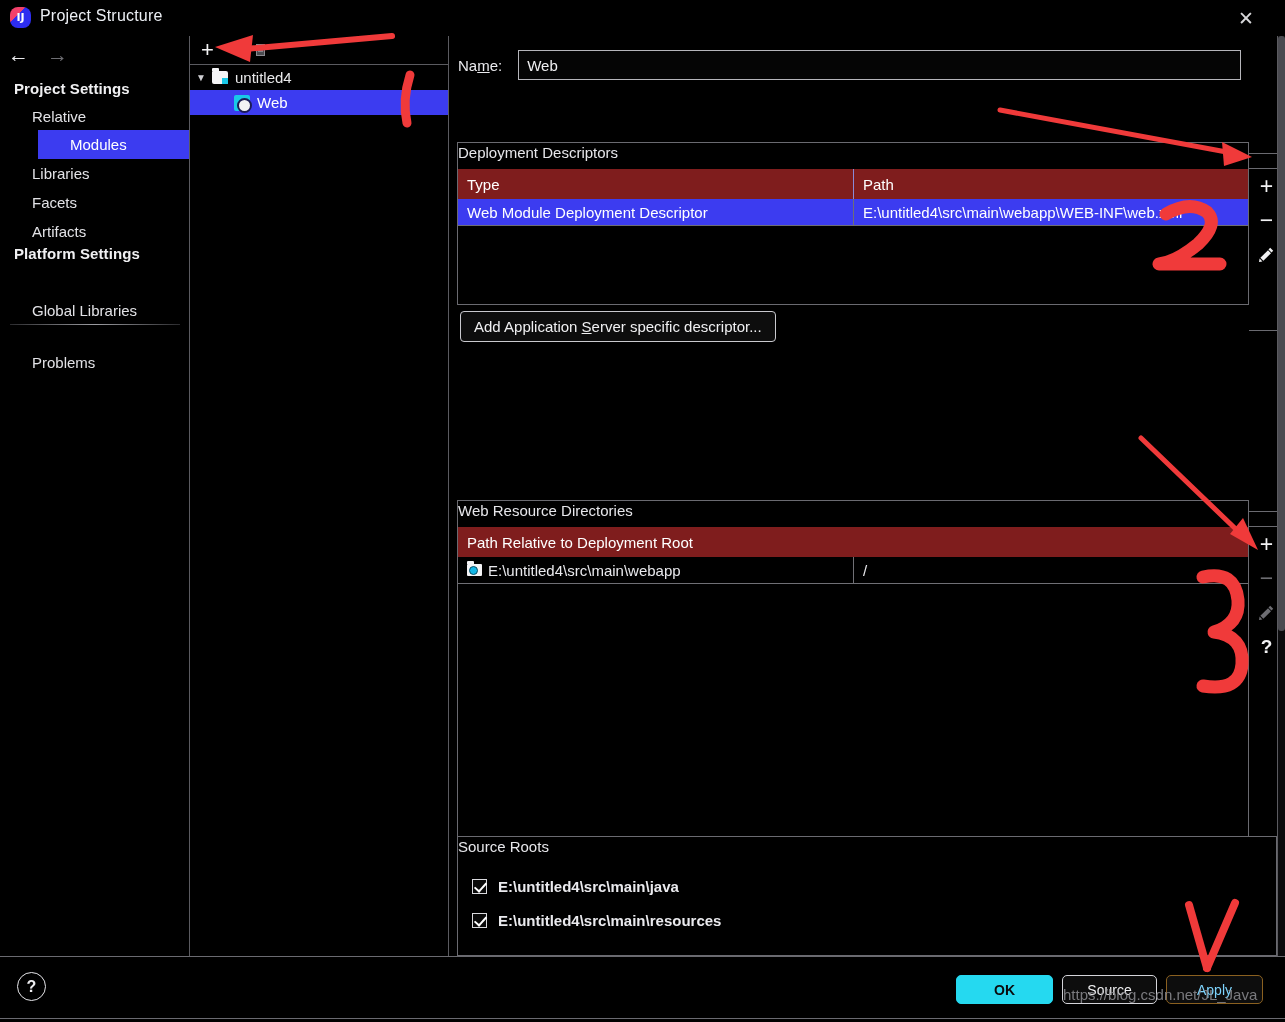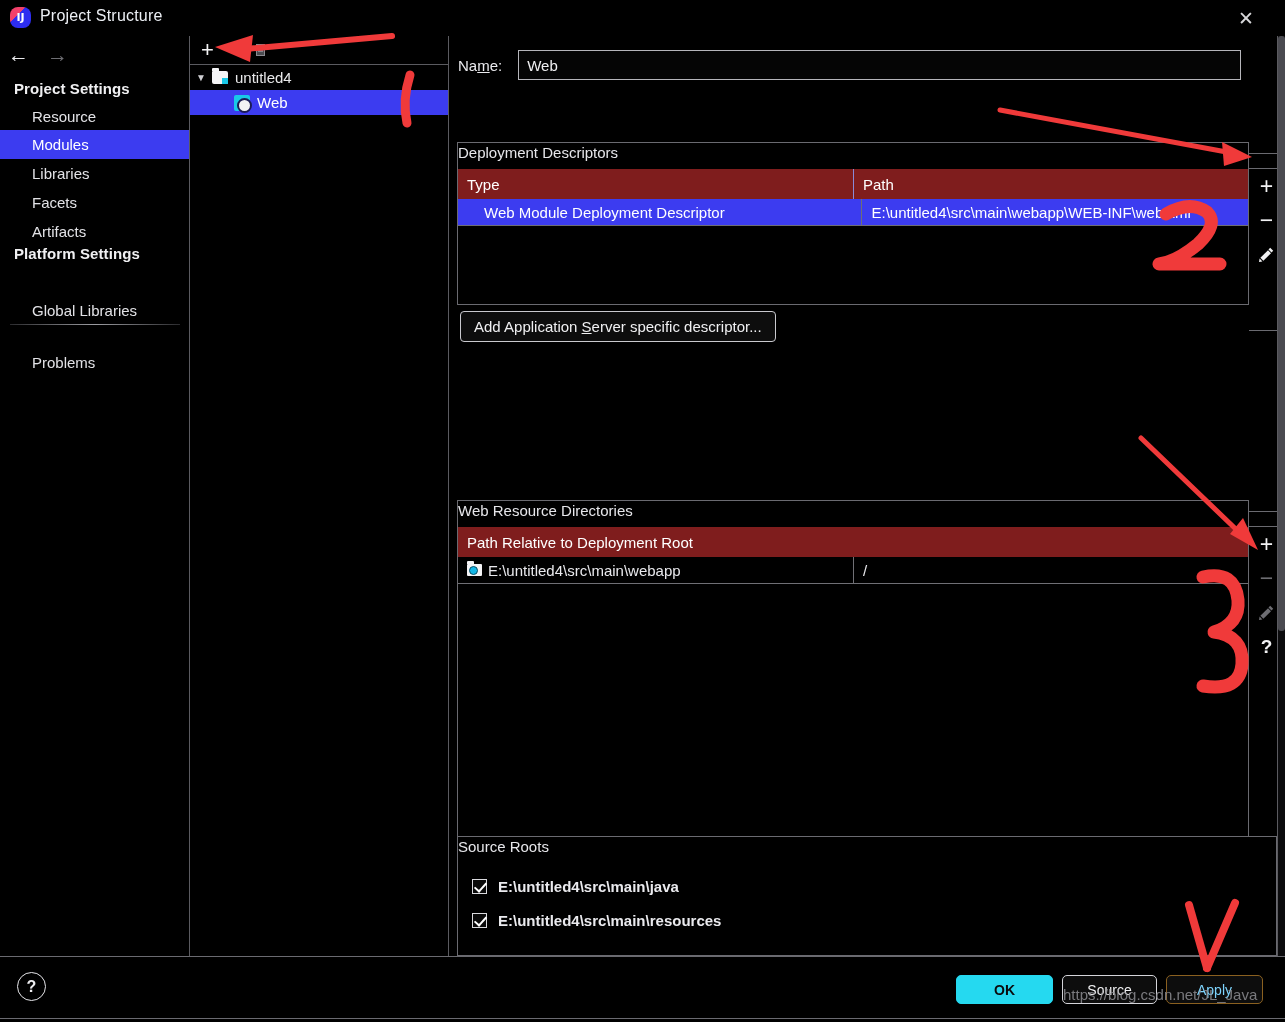"Resource" span { text: Resource -> Relative }
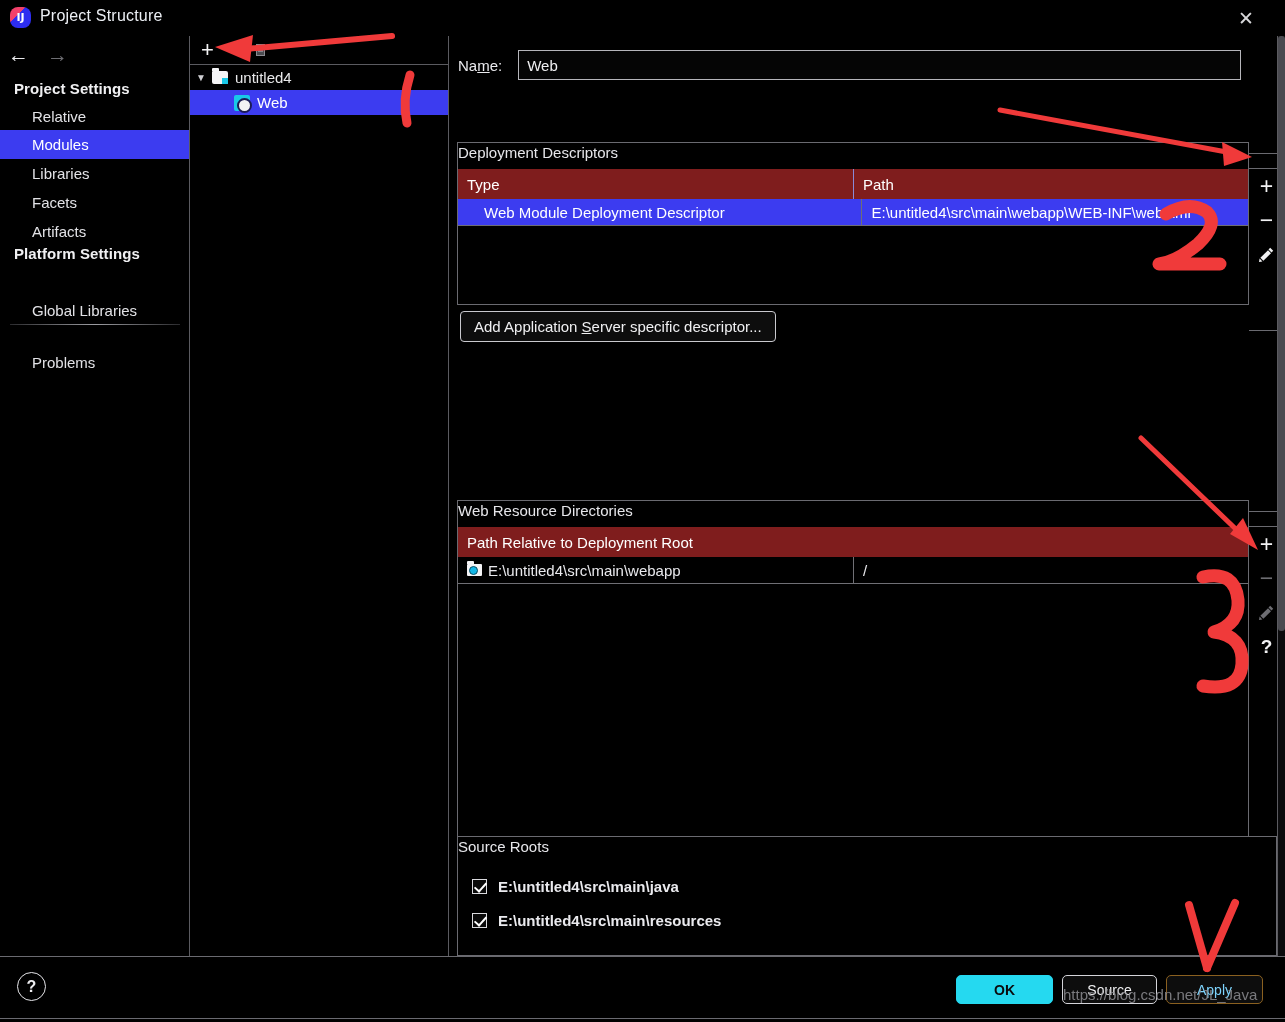"Modules" .nav-item.selected { margin-left: none -> 38px }
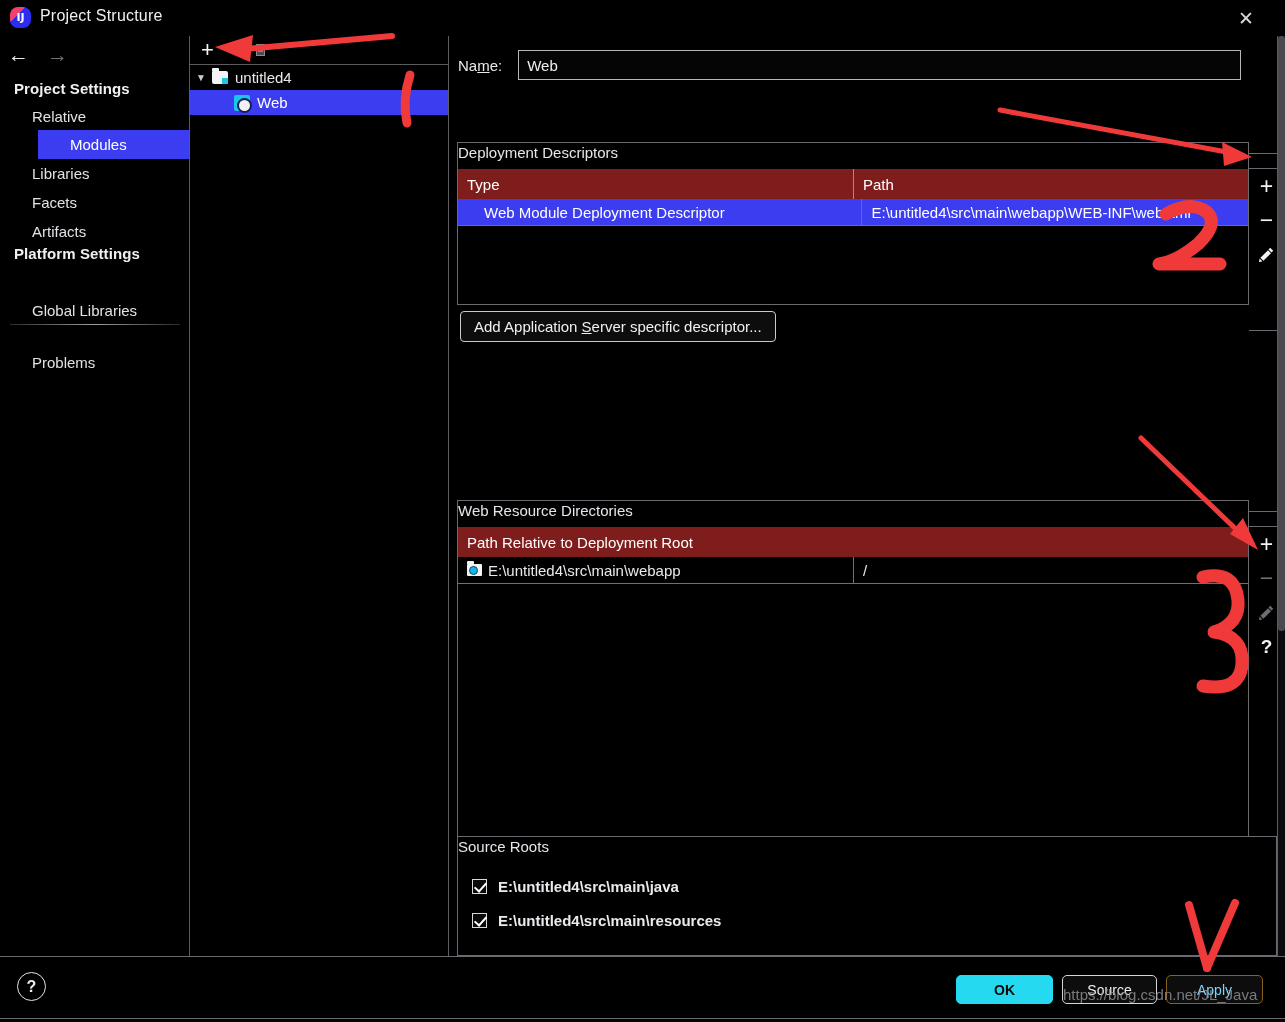"Web Module Deployment Descriptor" .tbl-row.selected { padding-left: 17px -> none }
